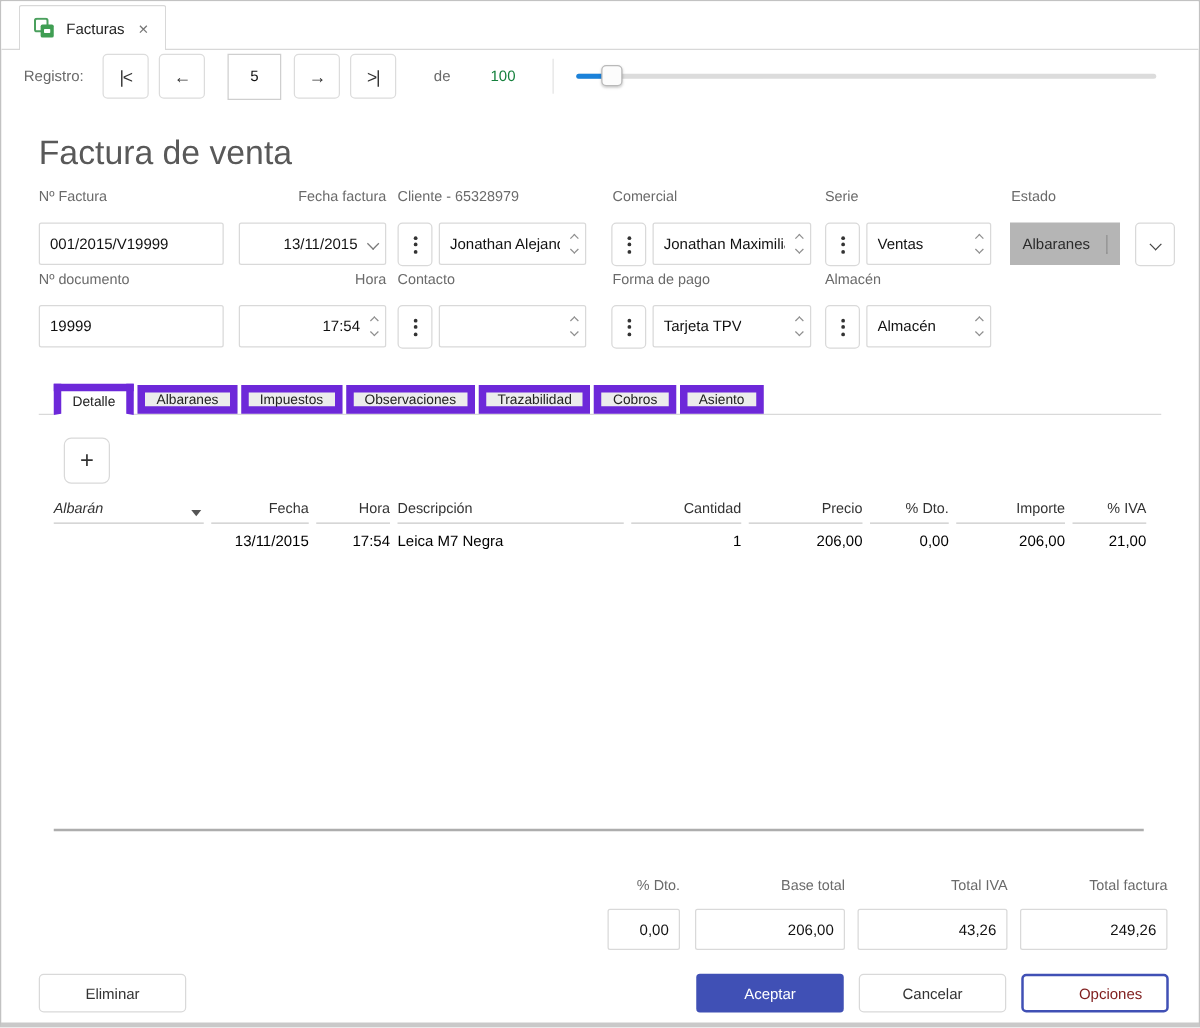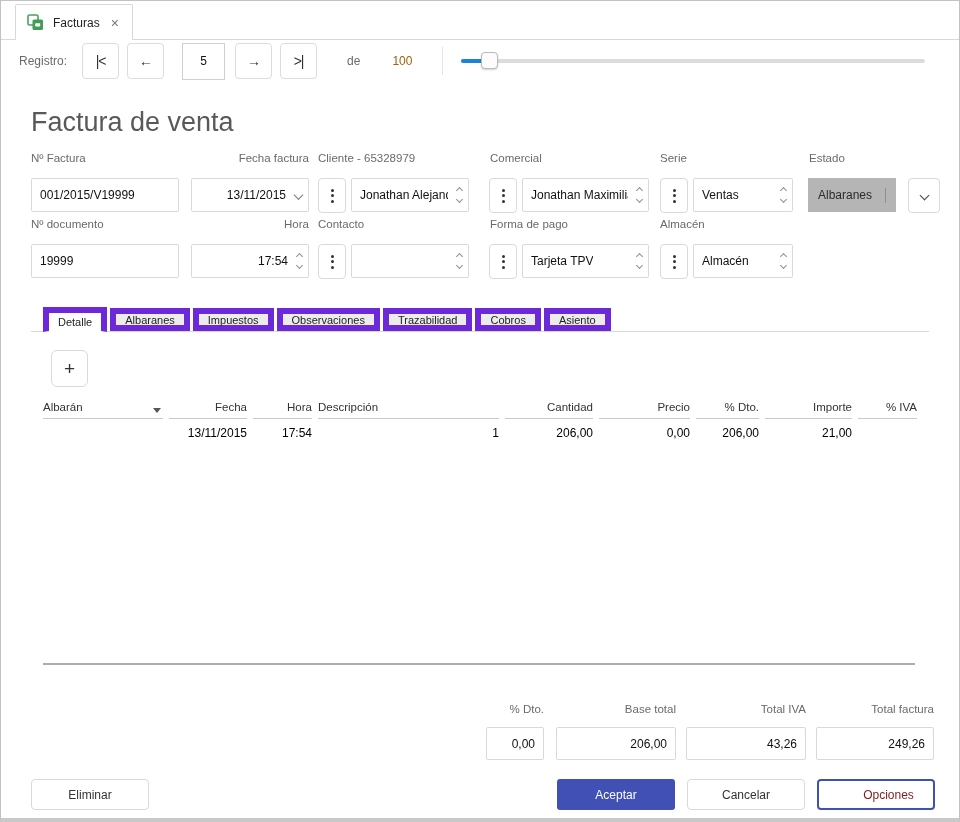"100" .of-total { color: #a16207 -> #15803d }
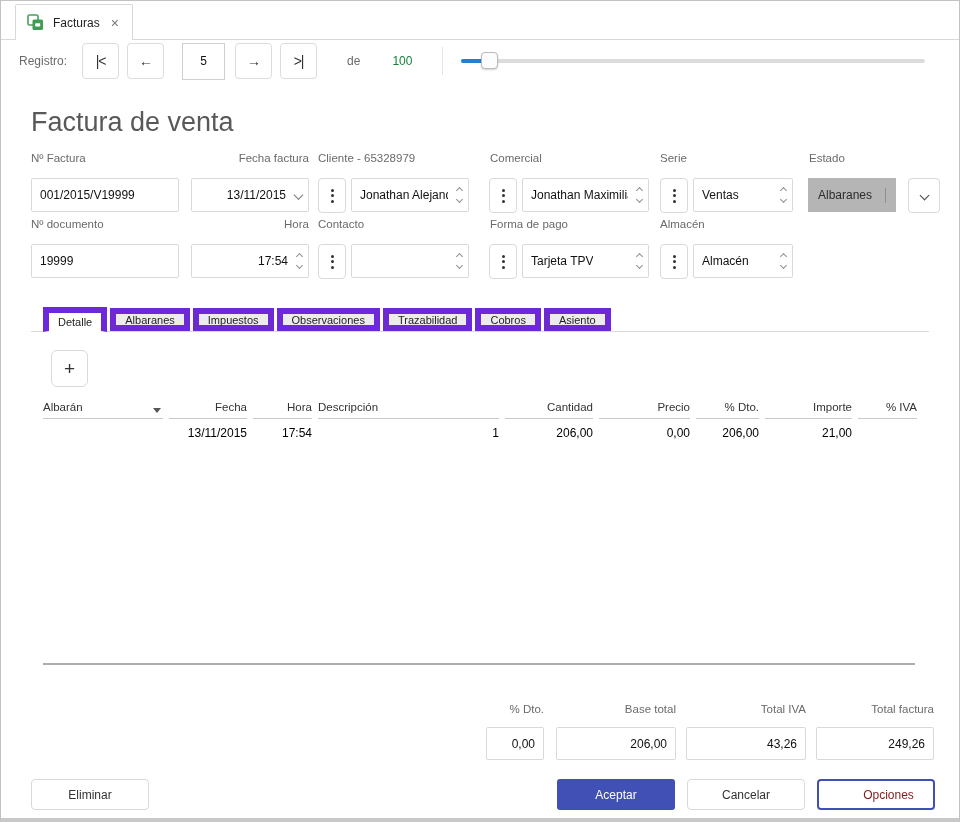"Albarán" .head-albaran { font-style: none -> italic }
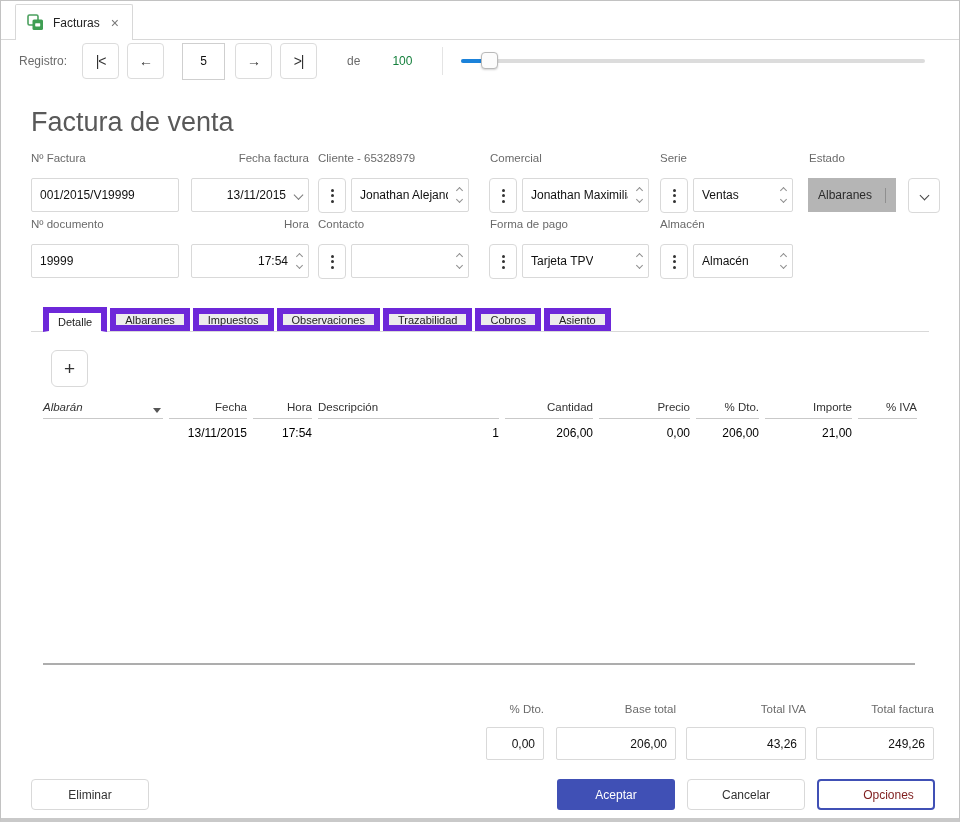"Leica M7 Negra" div.gcell { html: none -> <div>Leica M7 Negra</div> }
